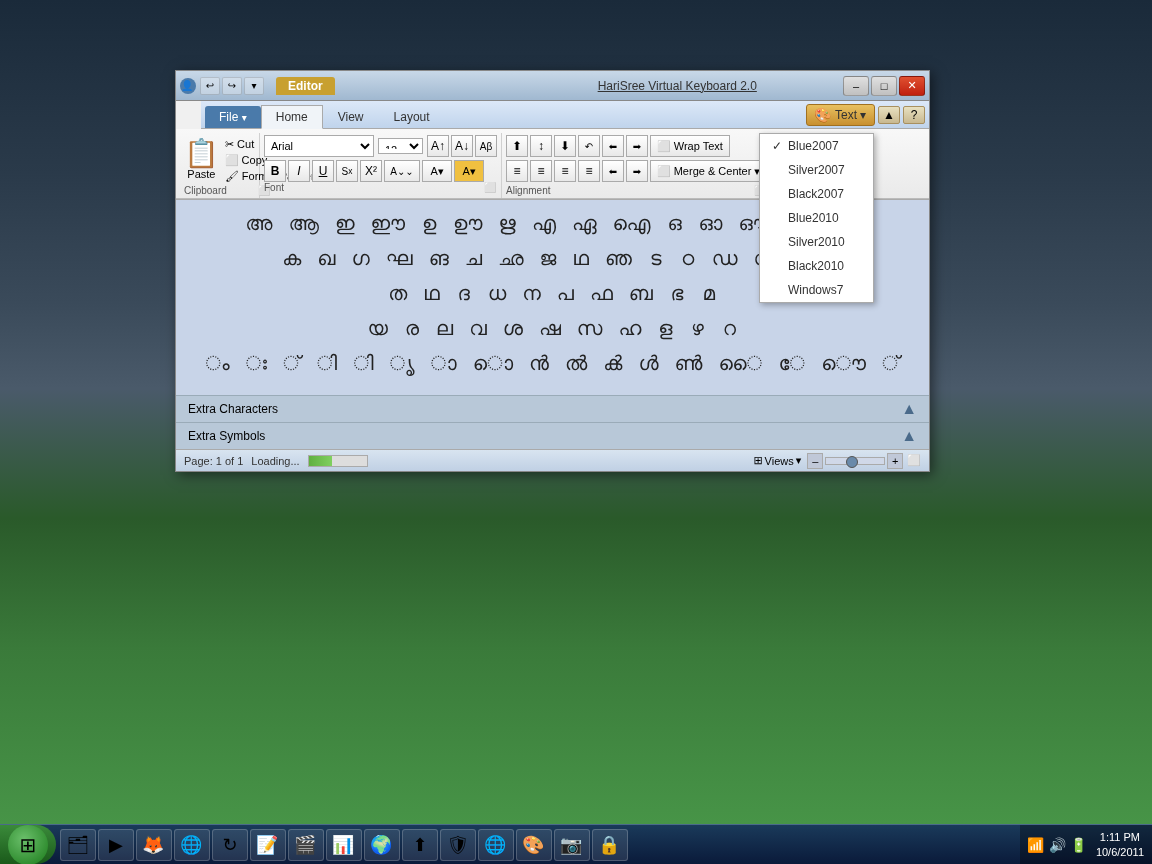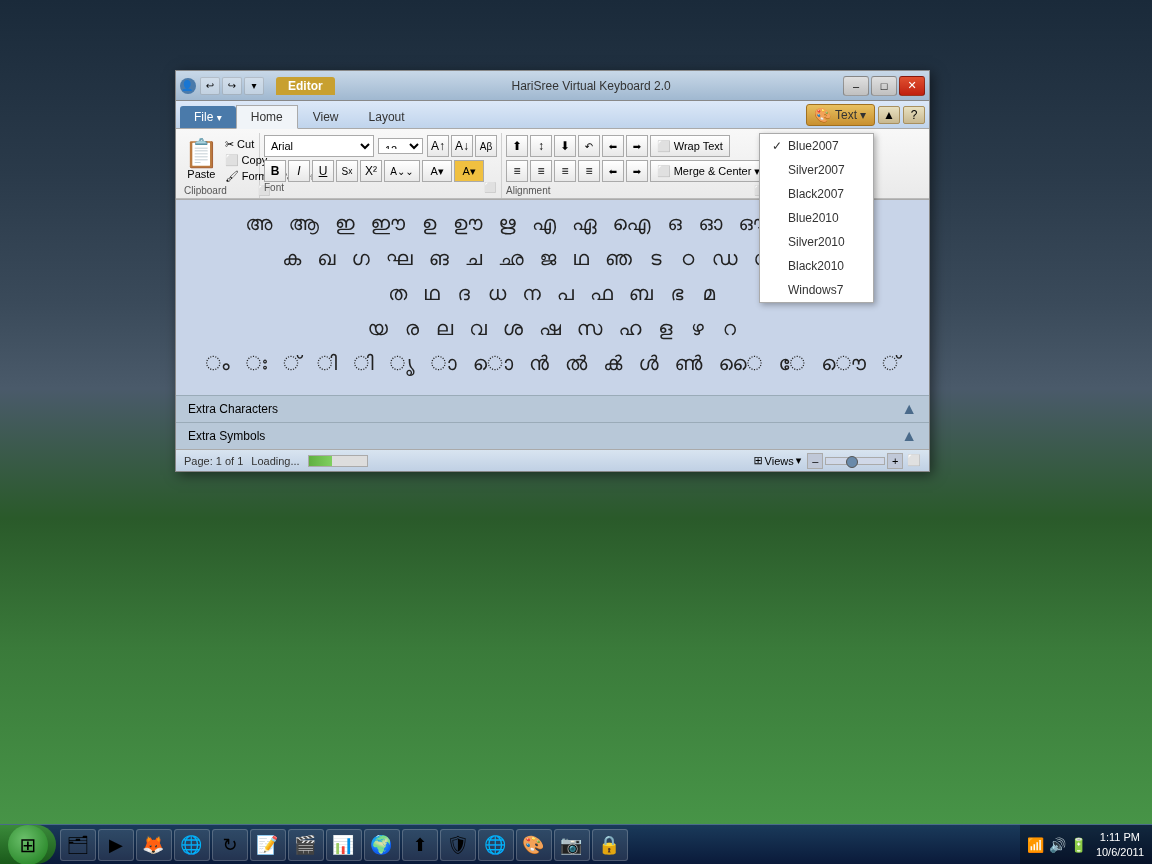"HariSree Virtual Keyboard 2.0" .title-text { text-align: none -> center; text-decoration: none -> underline }
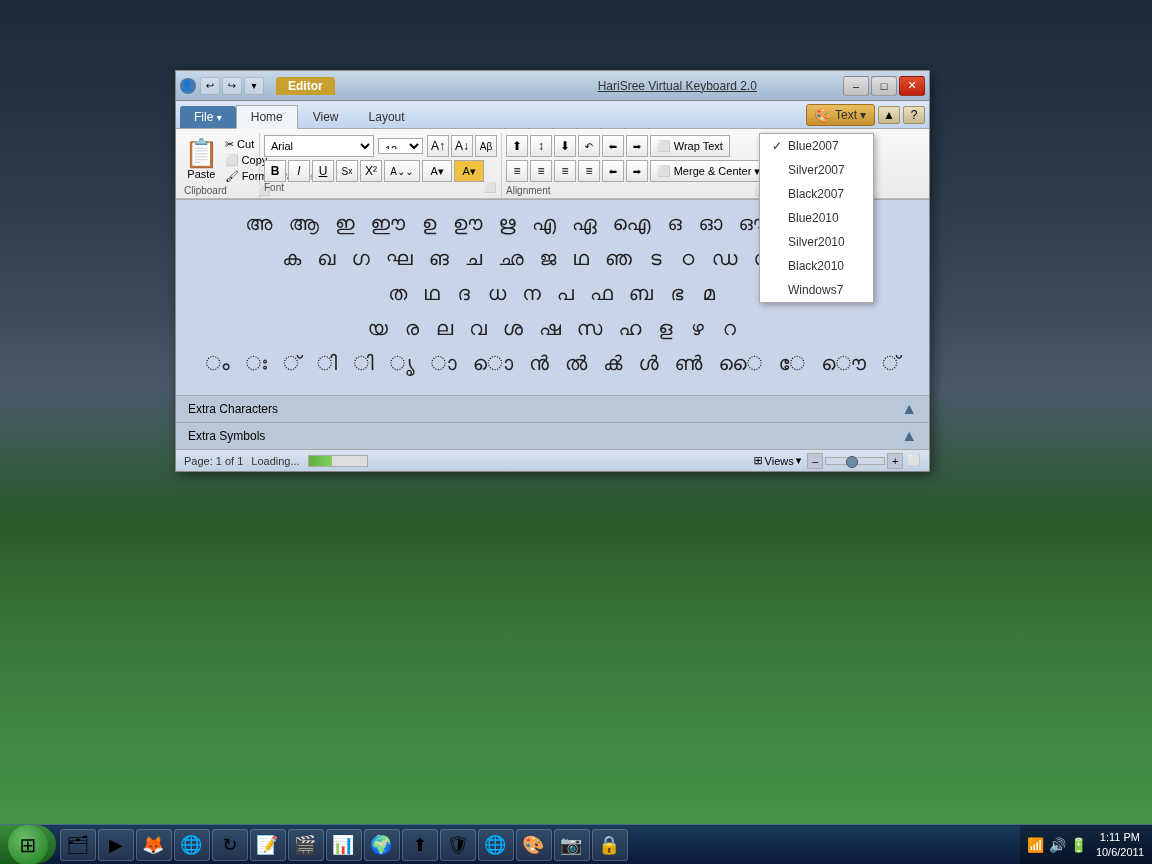"File ▾" .ribbon-tabs-wrapper { margin-left: none -> 25px }
